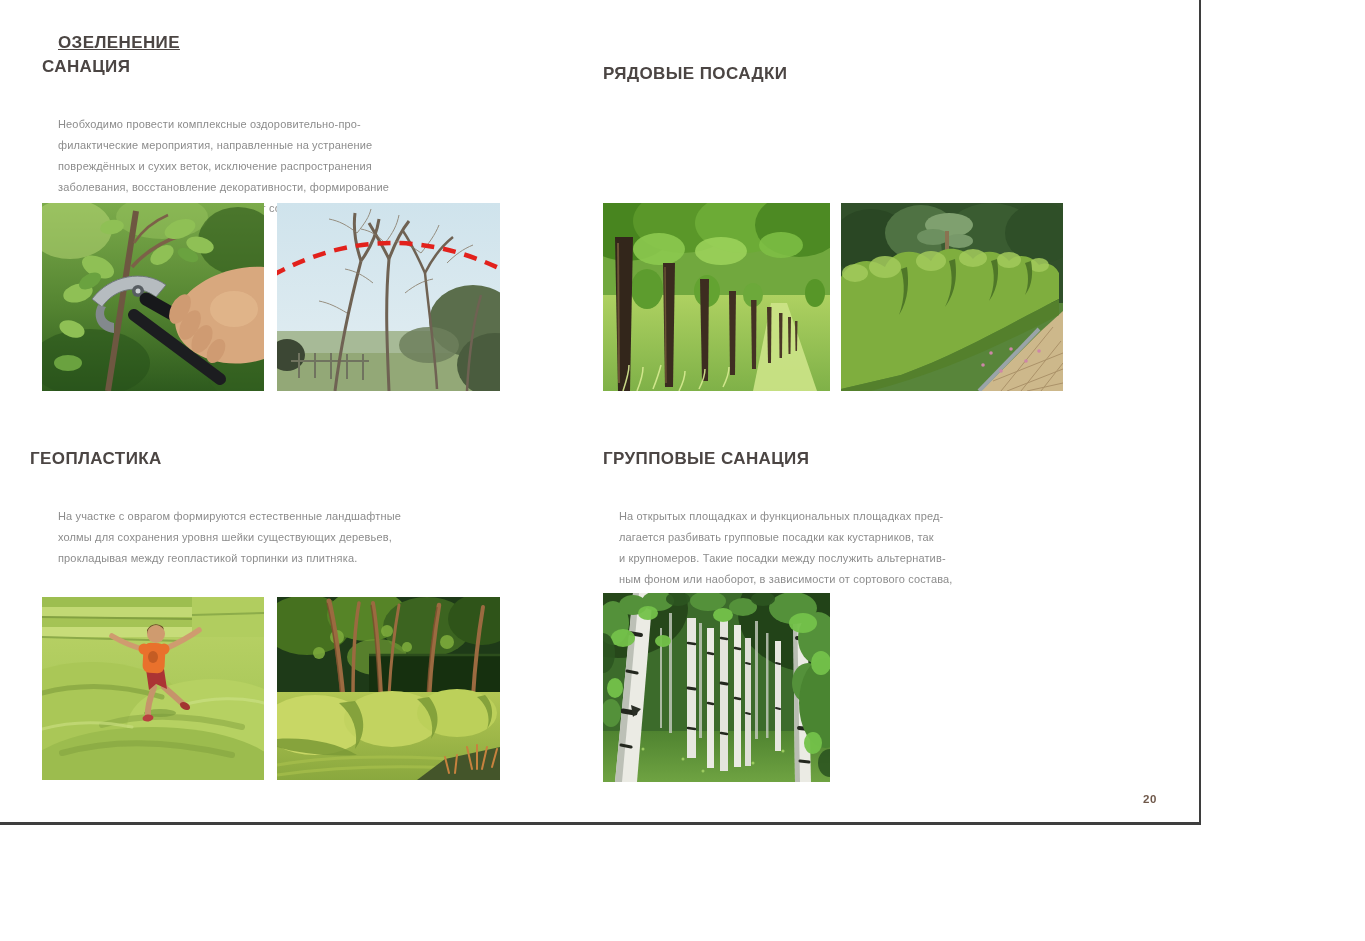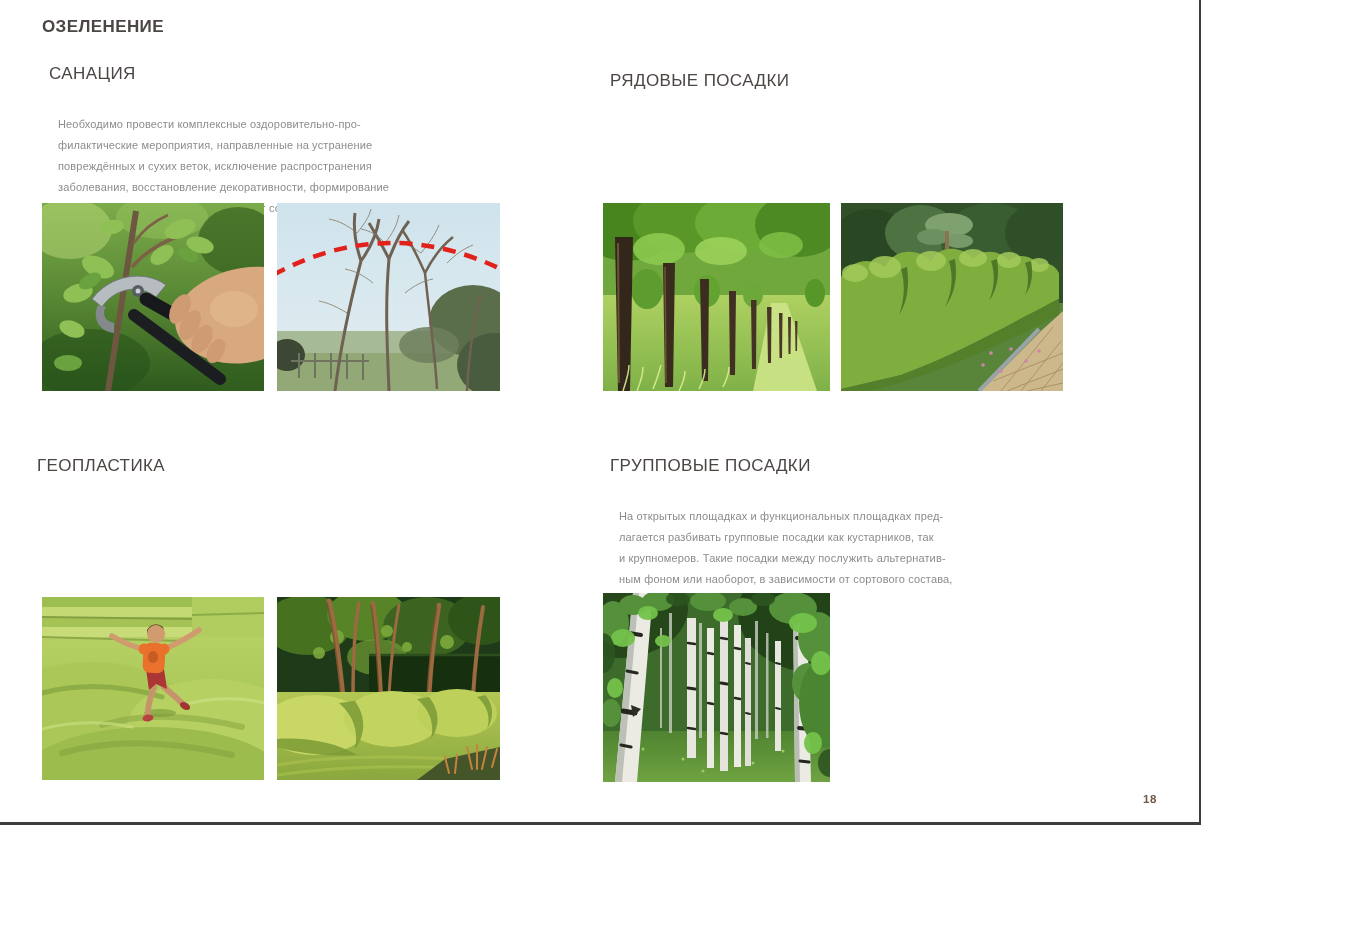"ОЗЕЛЕНЕНИЕ" .h1 { margin: 0 -> 16px; text-decoration: none -> underline }
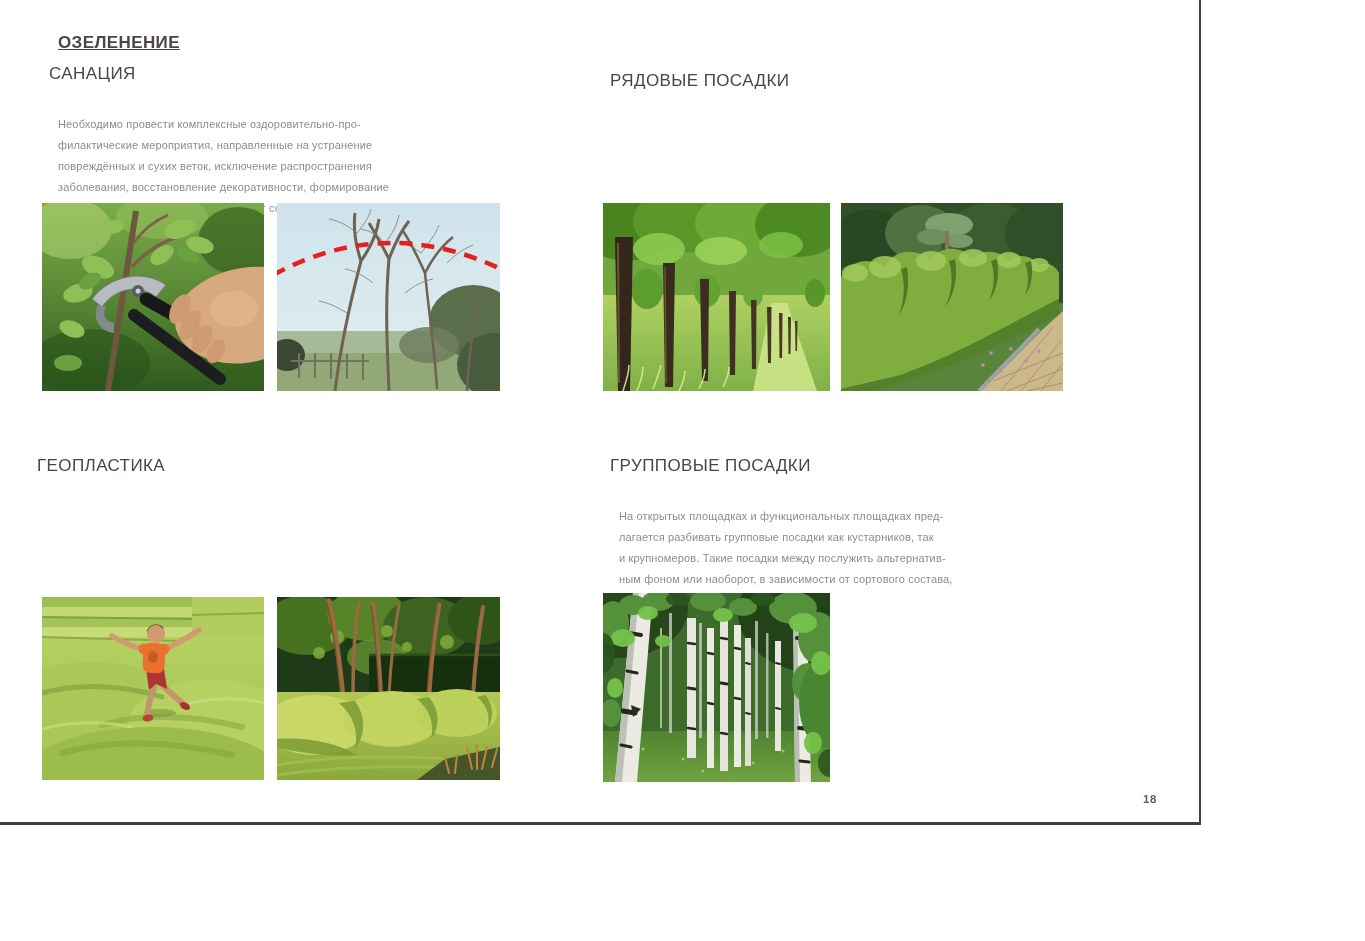"САНАЦИЯ" .h2 { font-weight: normal -> bold; margin: 7px -> 0 }
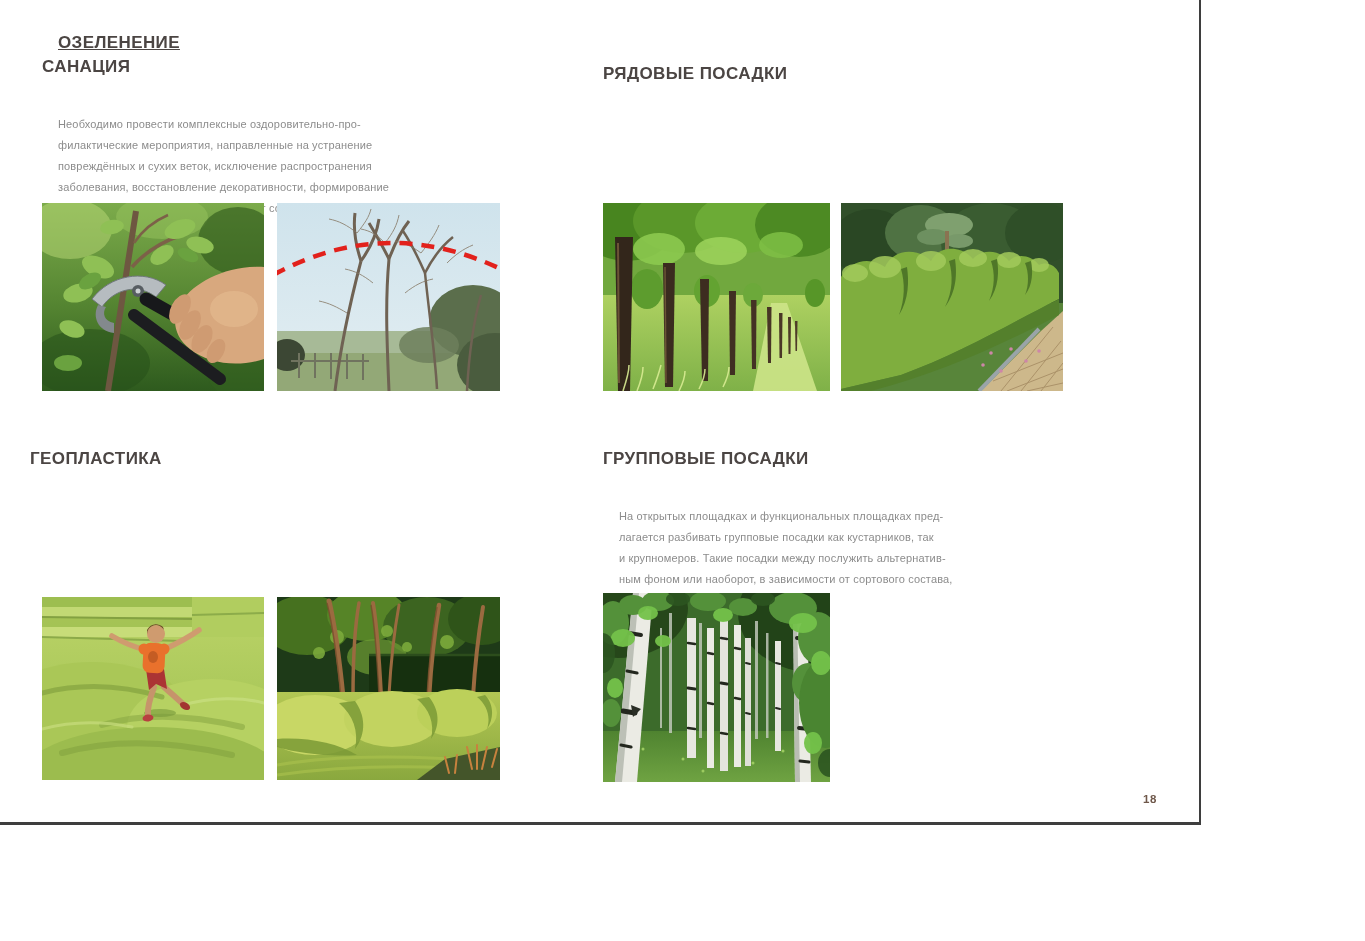"ГРУППОВЫЕ ПОСАДКИ" h2.h2 { text: ПОСАДКИ -> САНАЦИЯ }
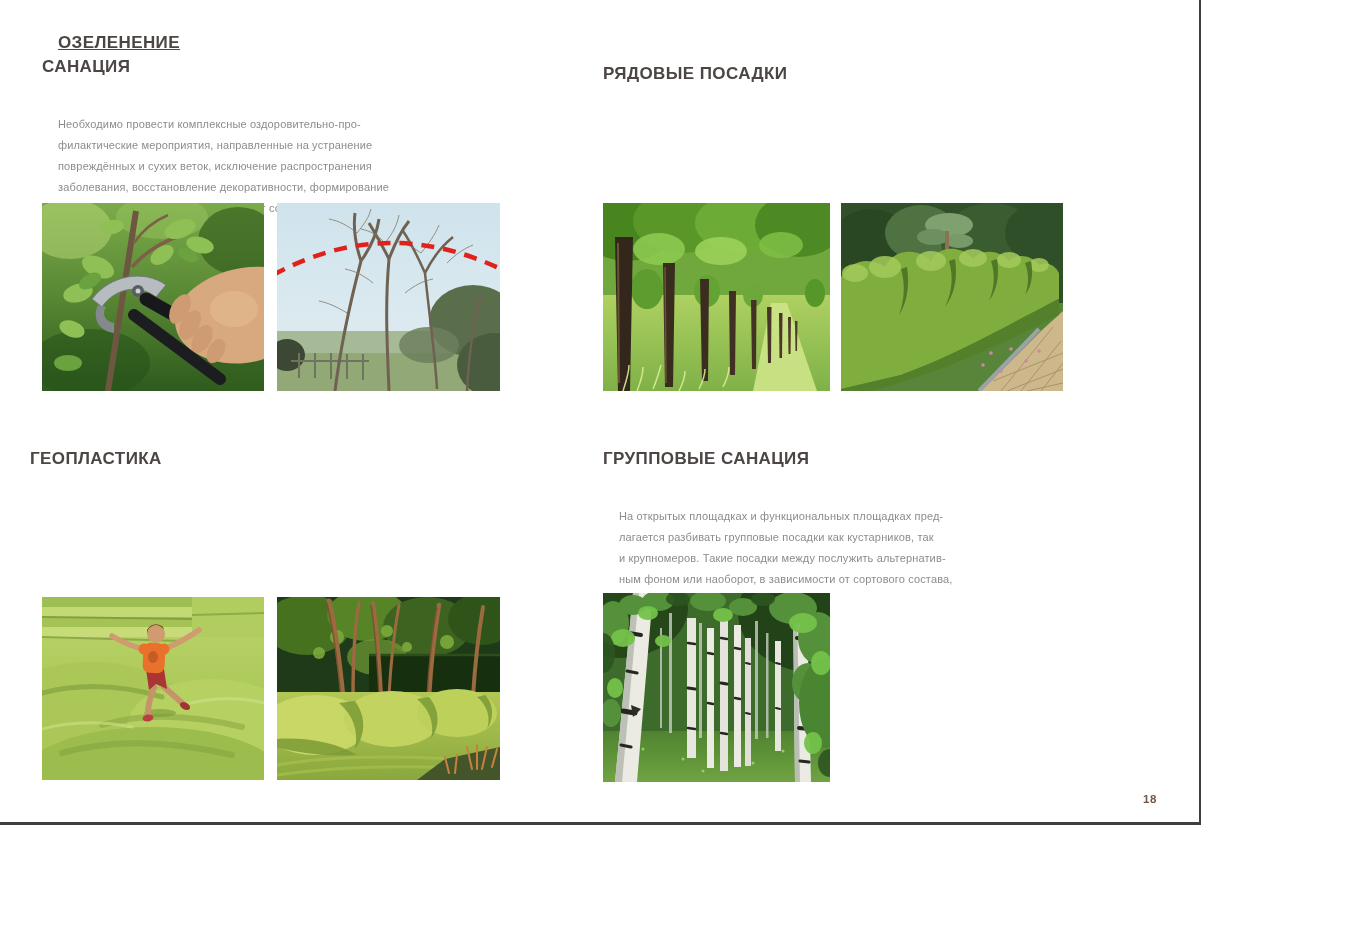"На участке с оврагом формируются" p.body-text { html: none -> <p>На участке с оврагом формируются естественные ландшафтные холмы для сохранения уровня шейки существующих деревьев, прокладывая между геопластикой торпинки из плитняка.</p> }
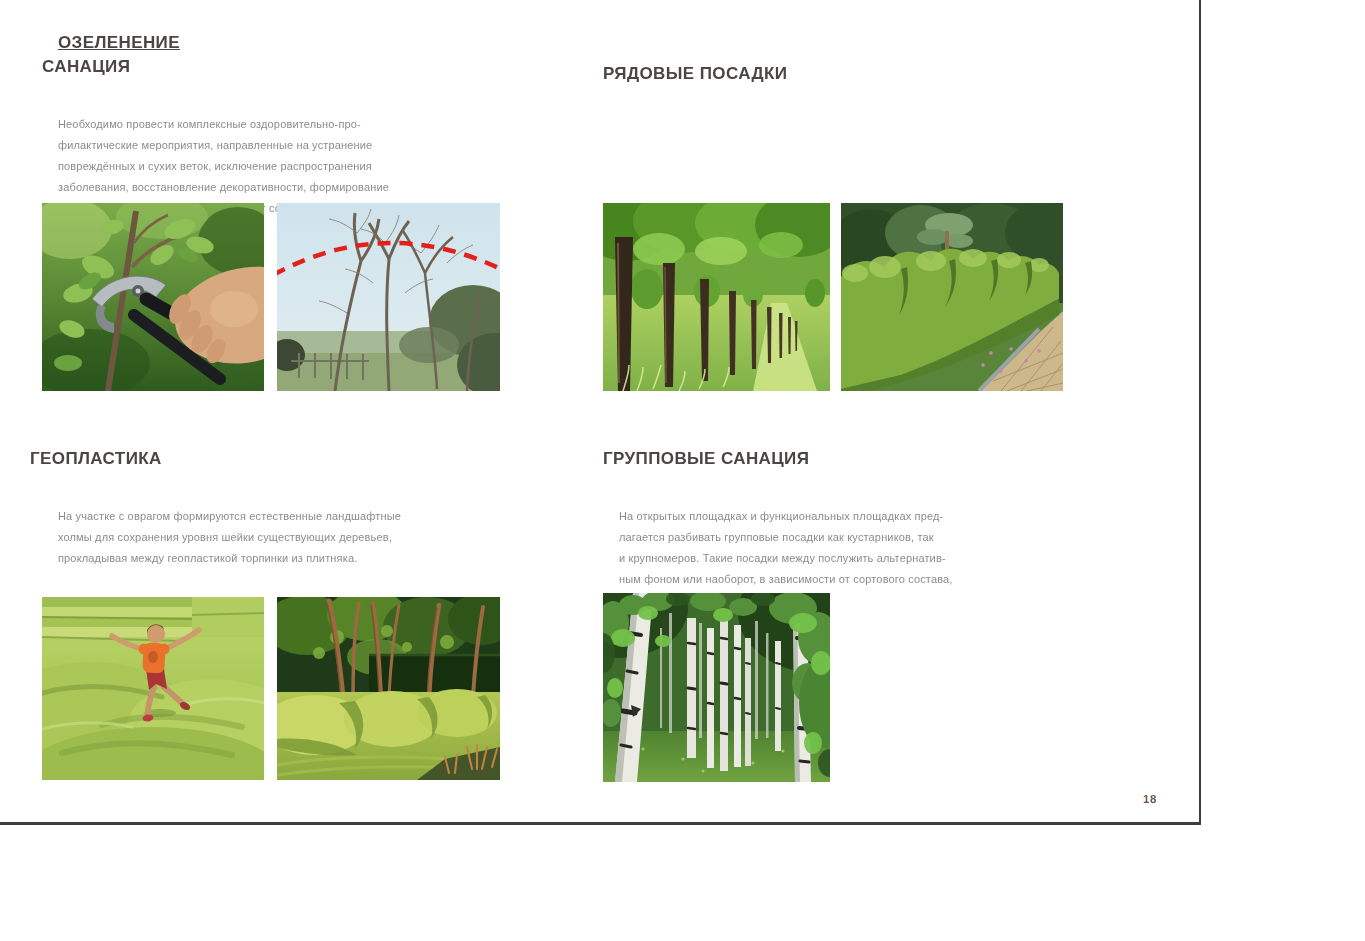"18" div.page-num { text: 18 -> 20 }
